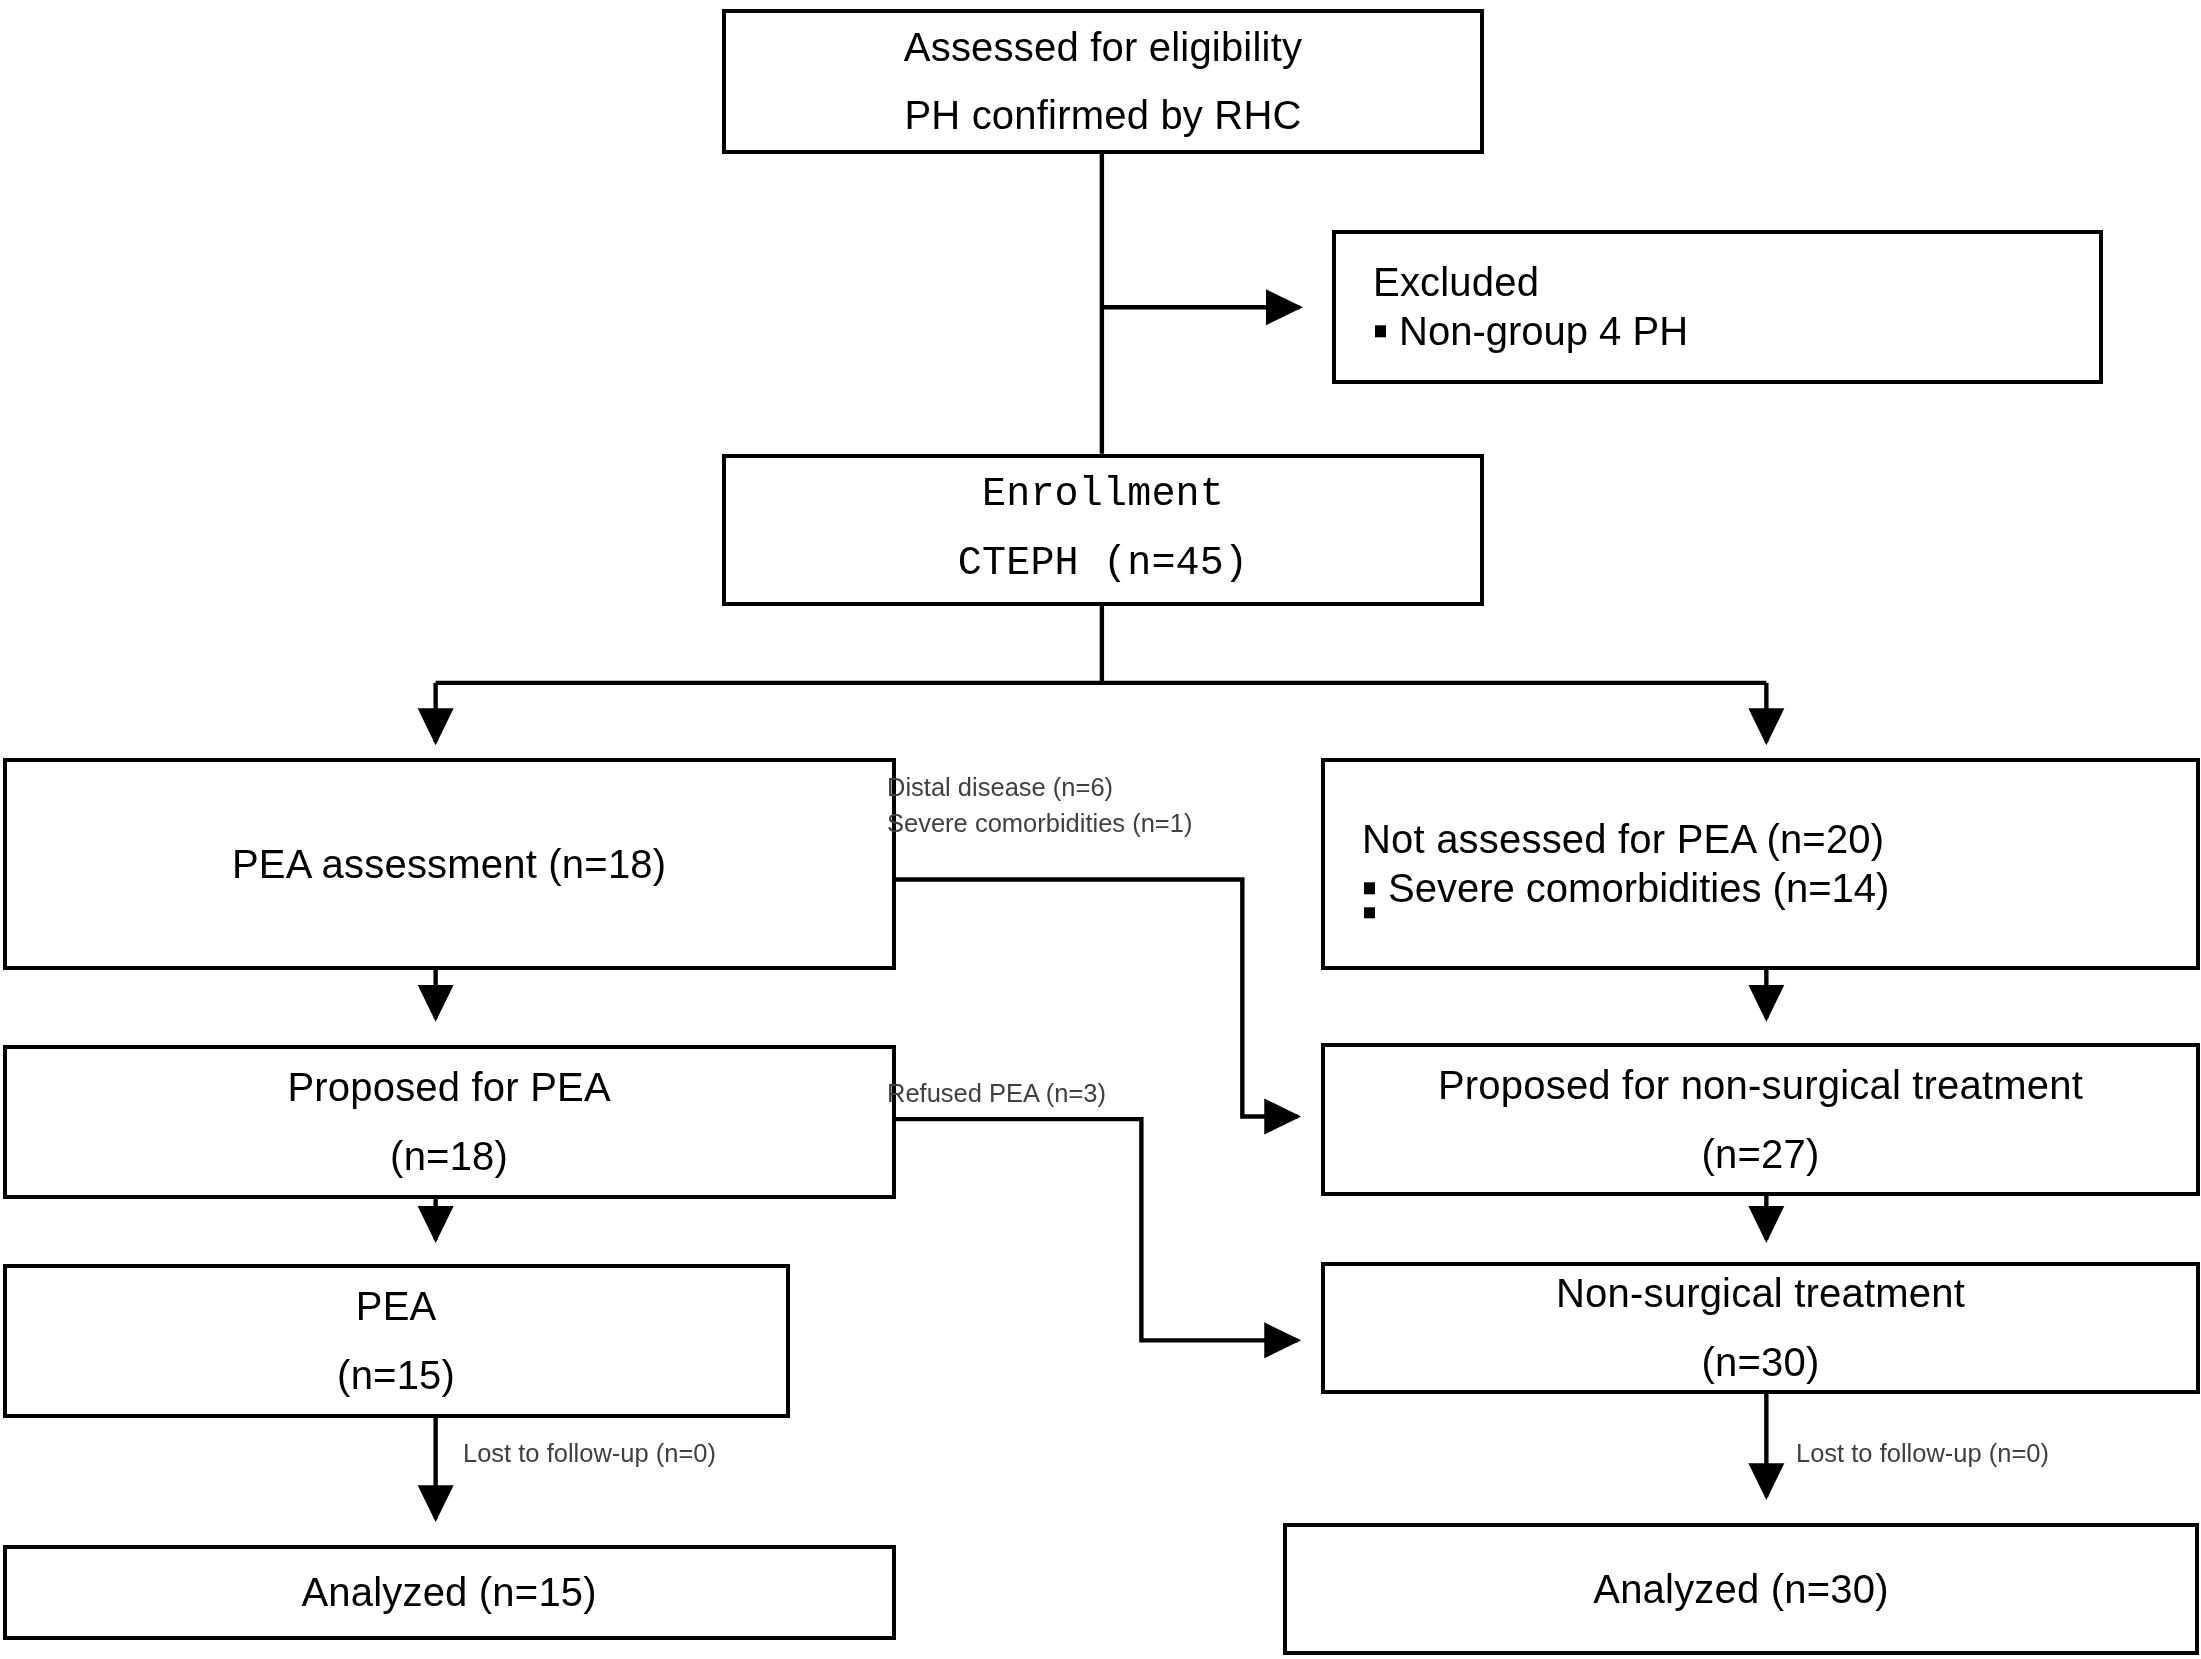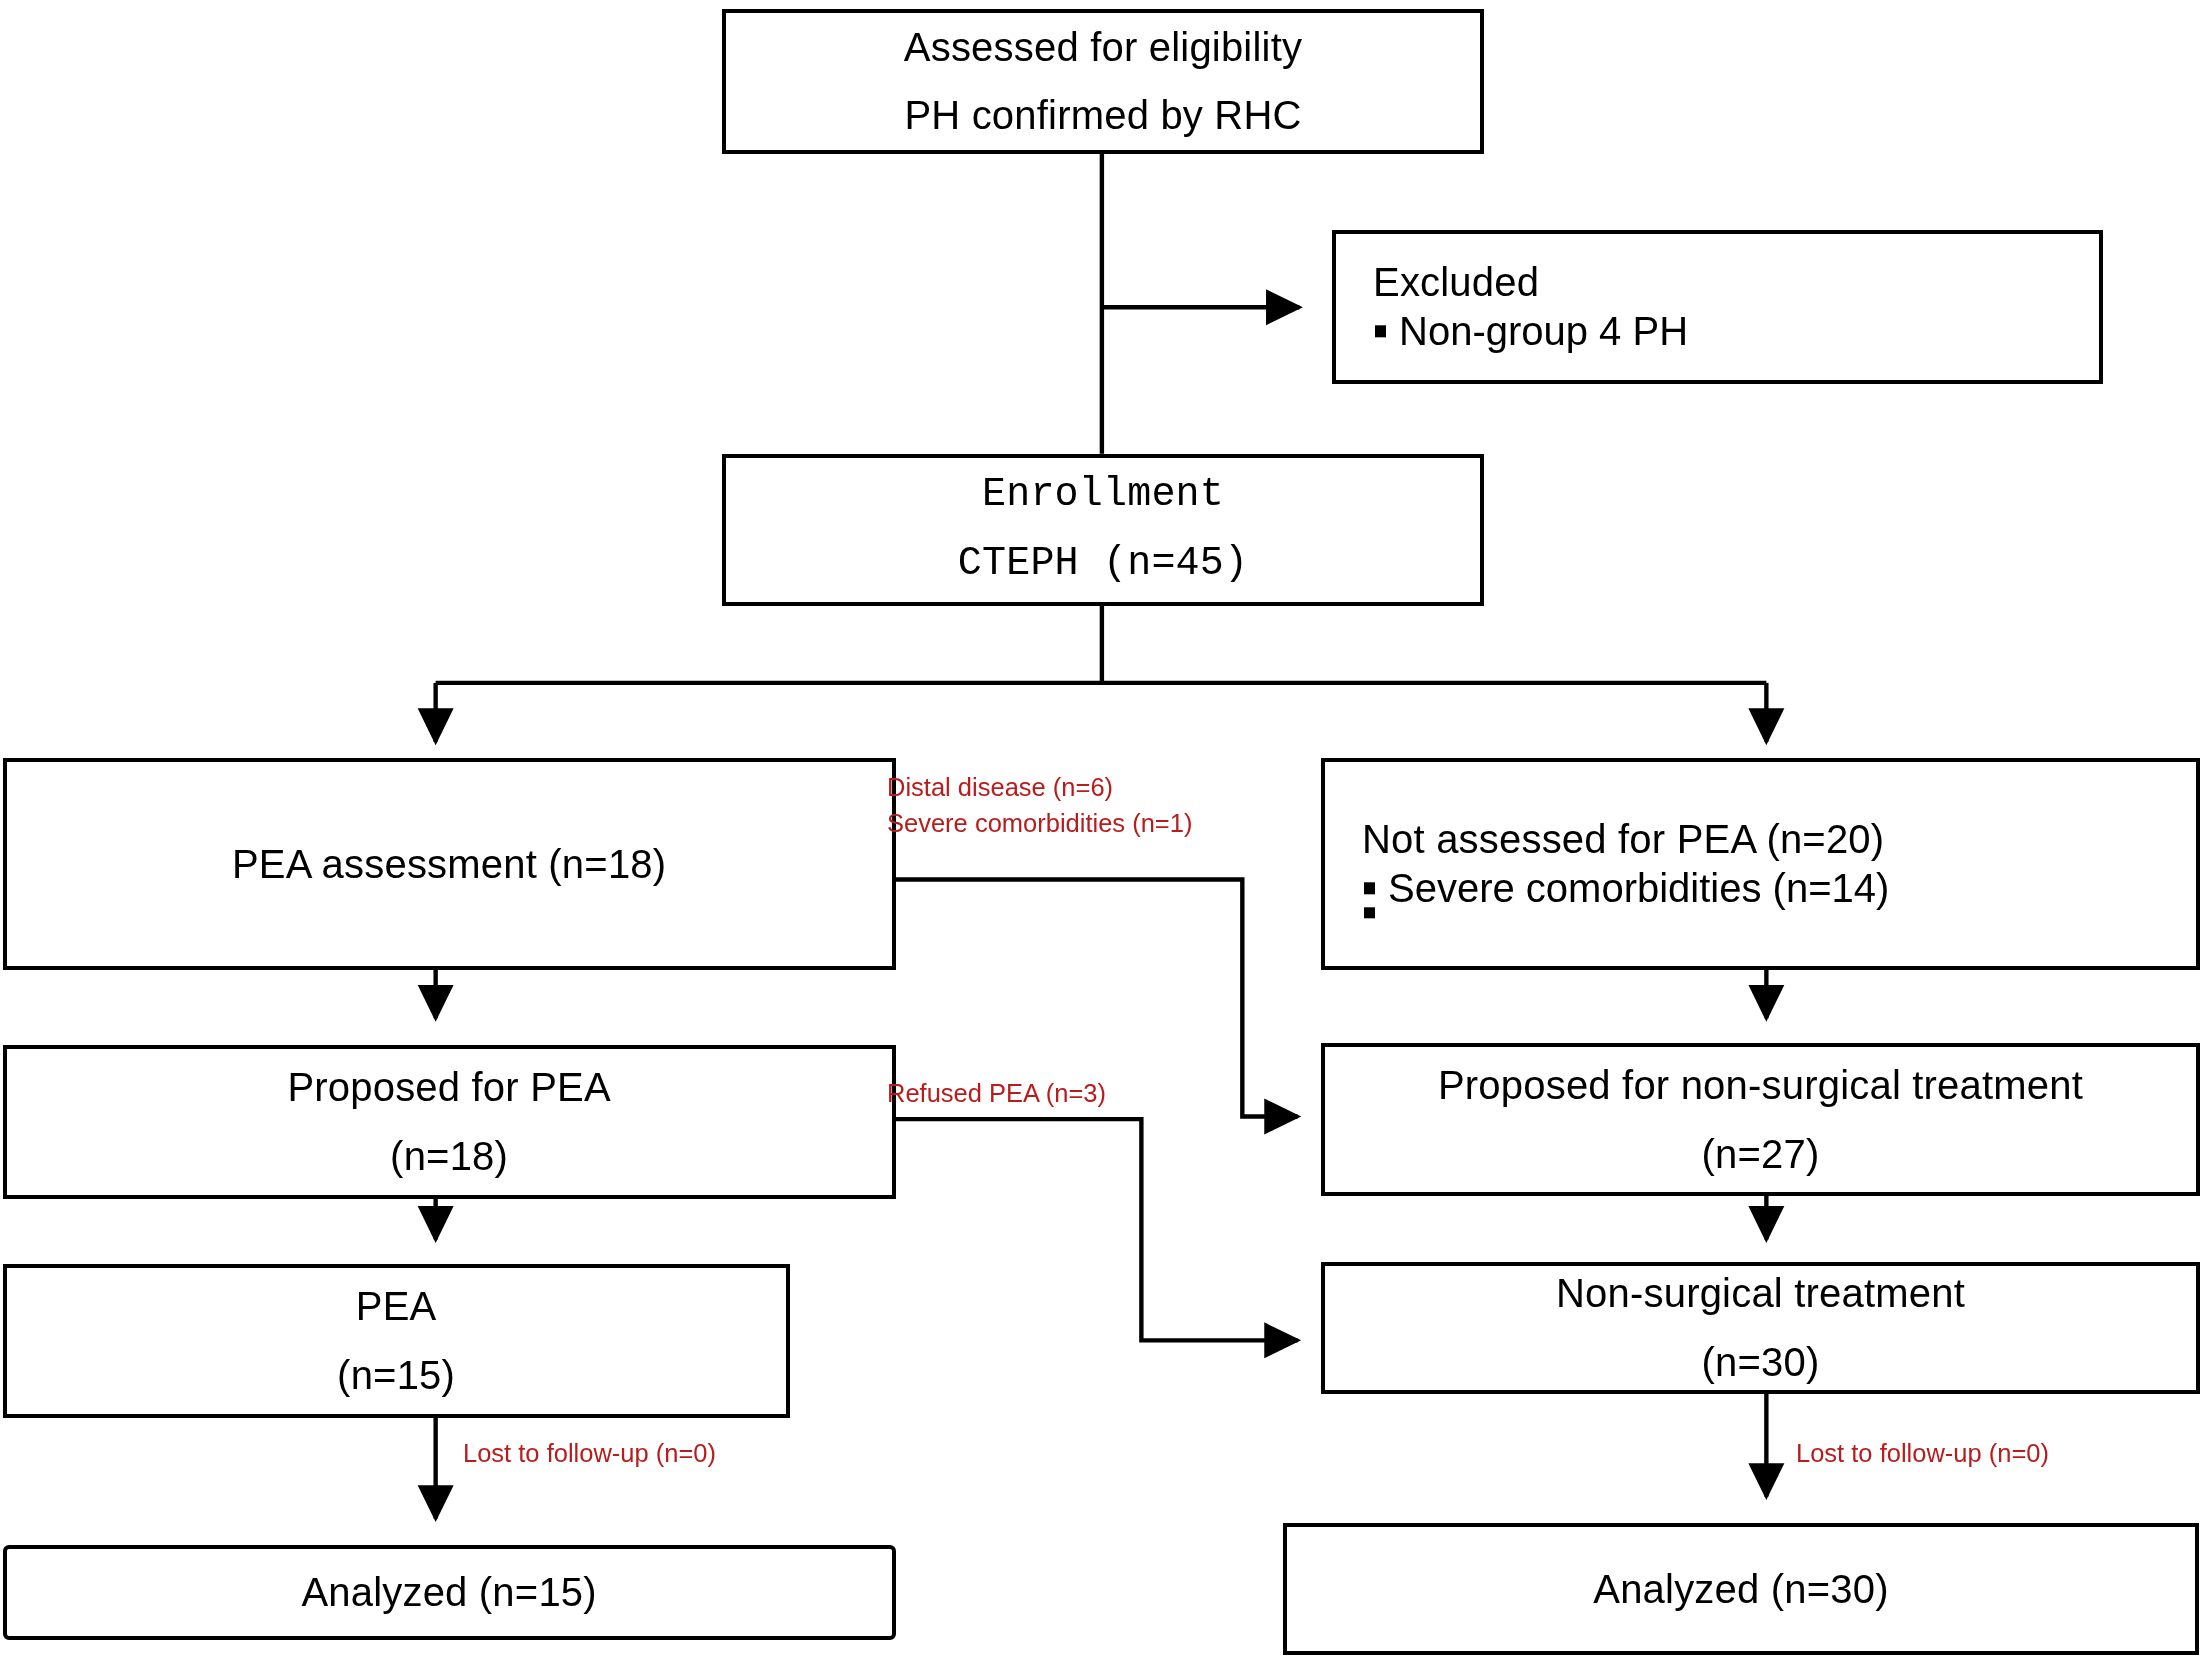"Distal disease (n=6)" .side-label { color: #b91c1c -> #404040 }
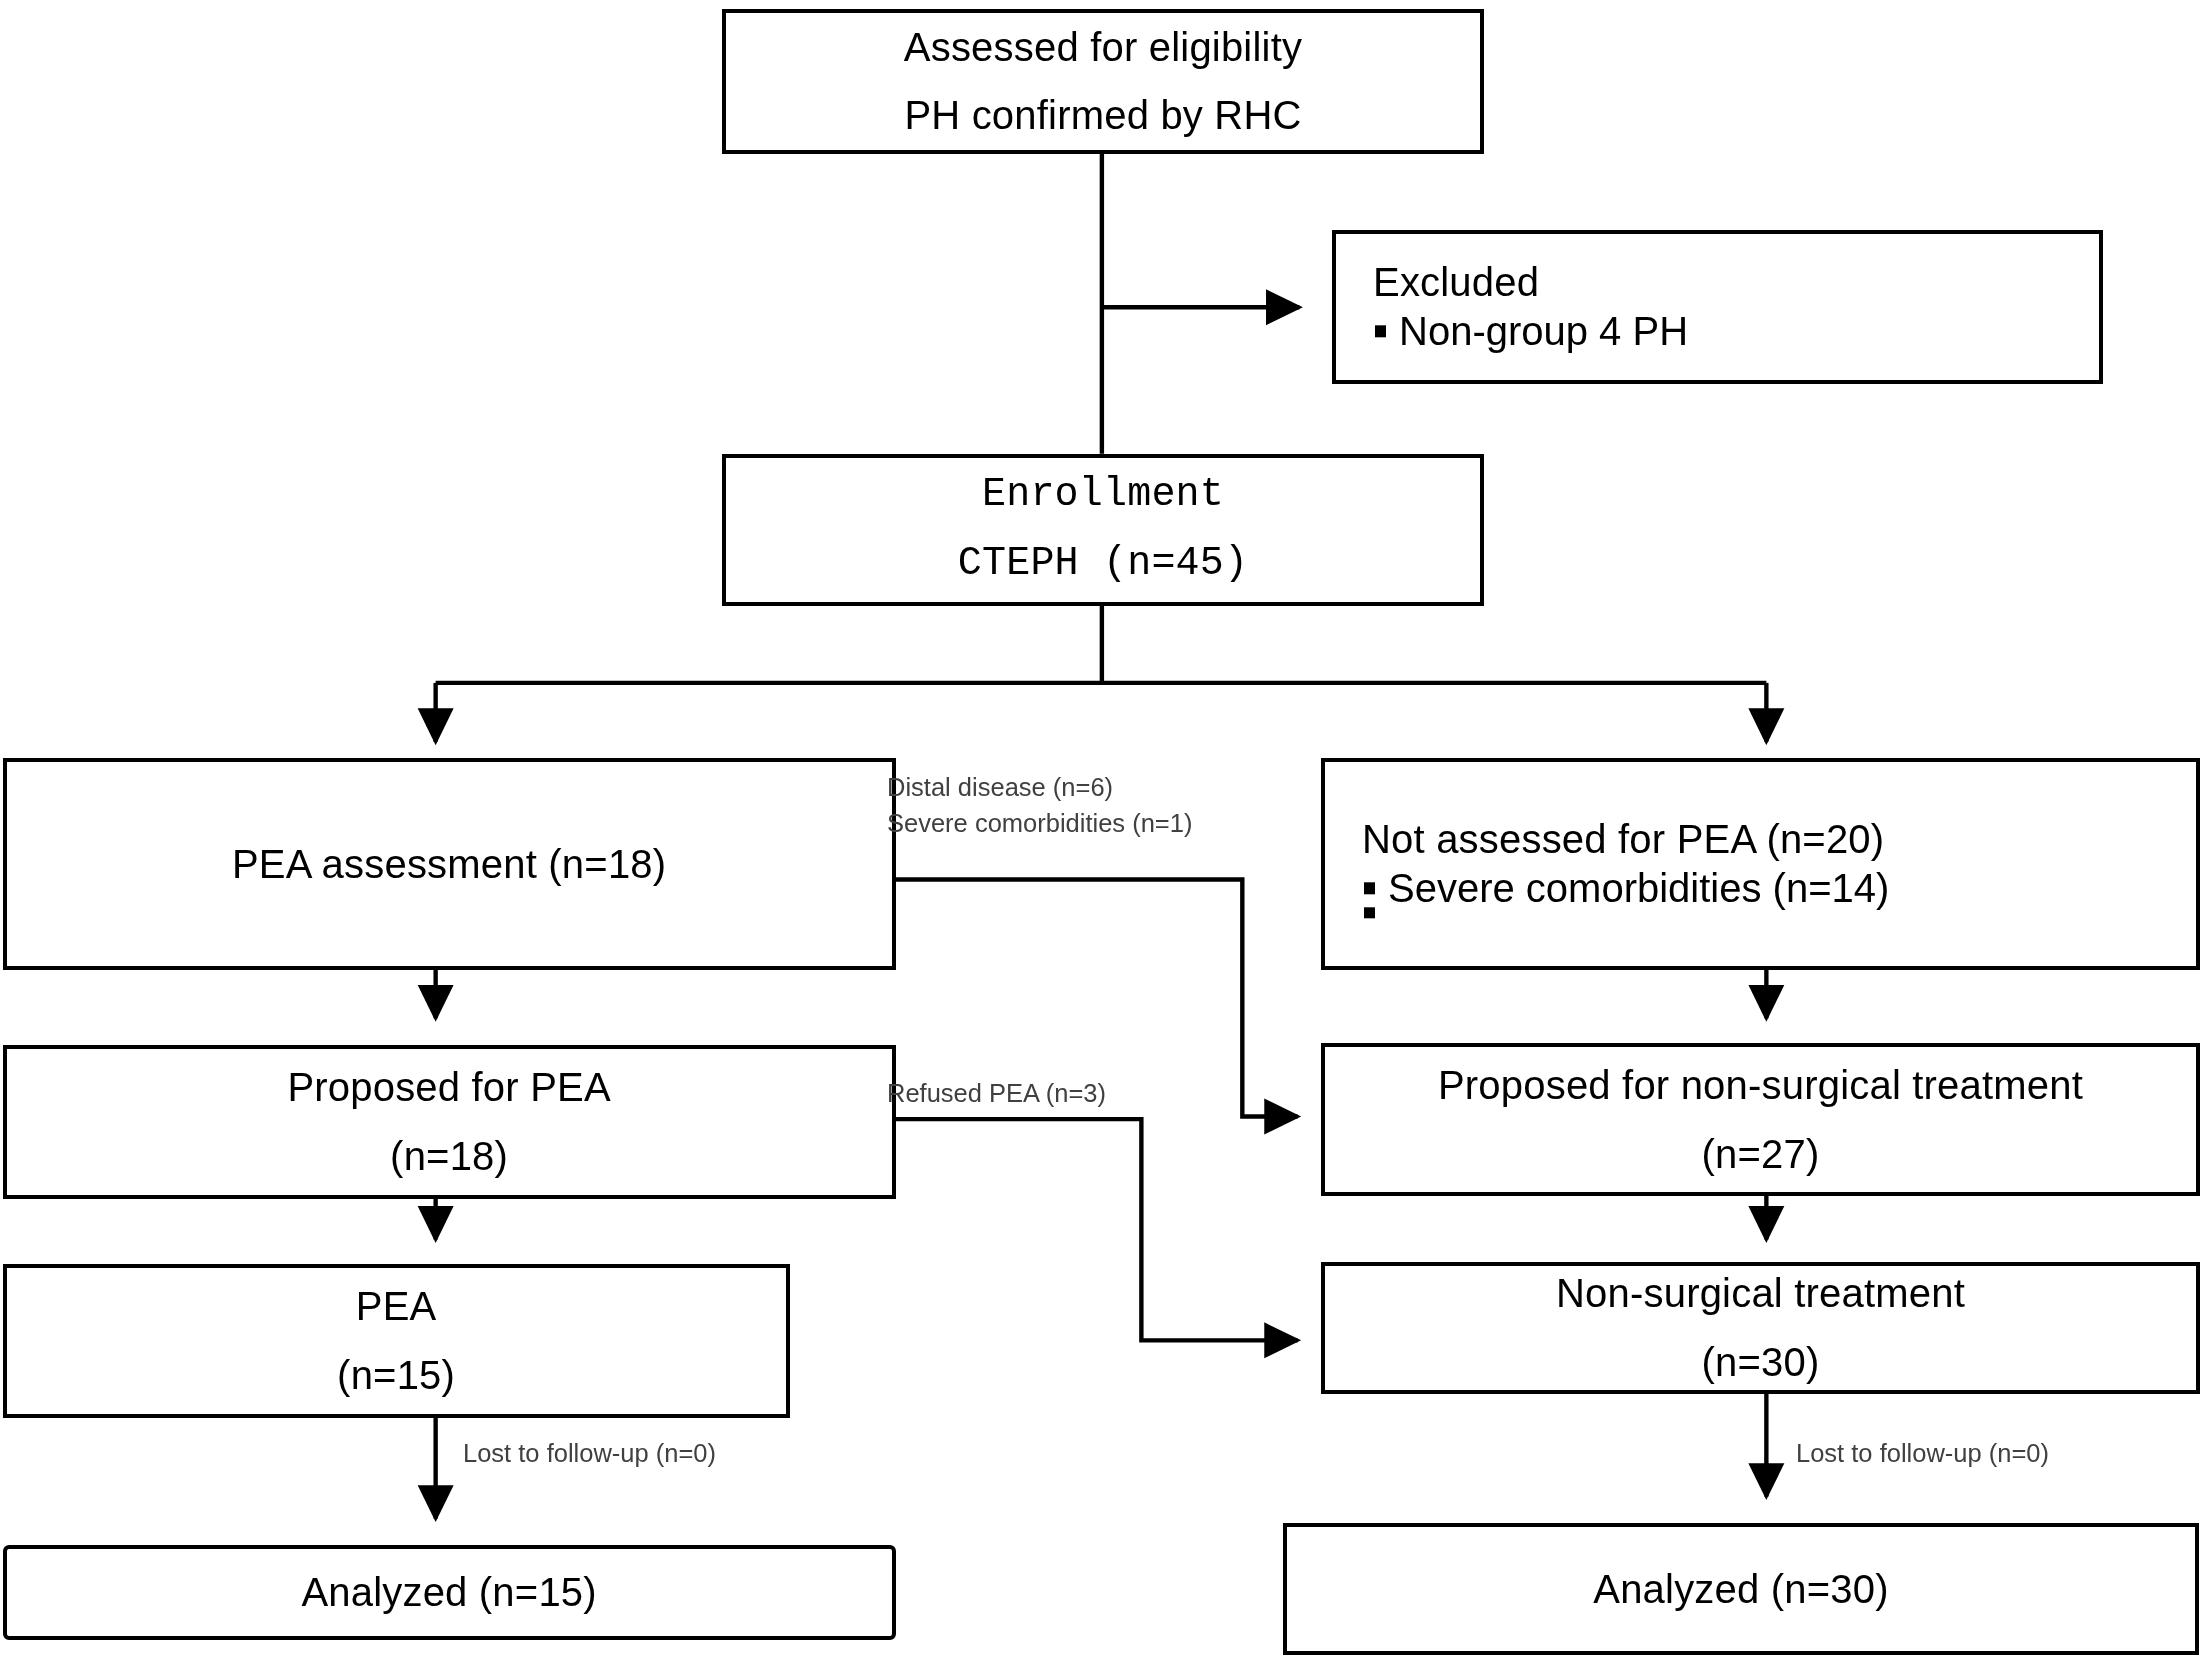"Analyzed (n=15)" div.box { border-radius: 6px -> none }
